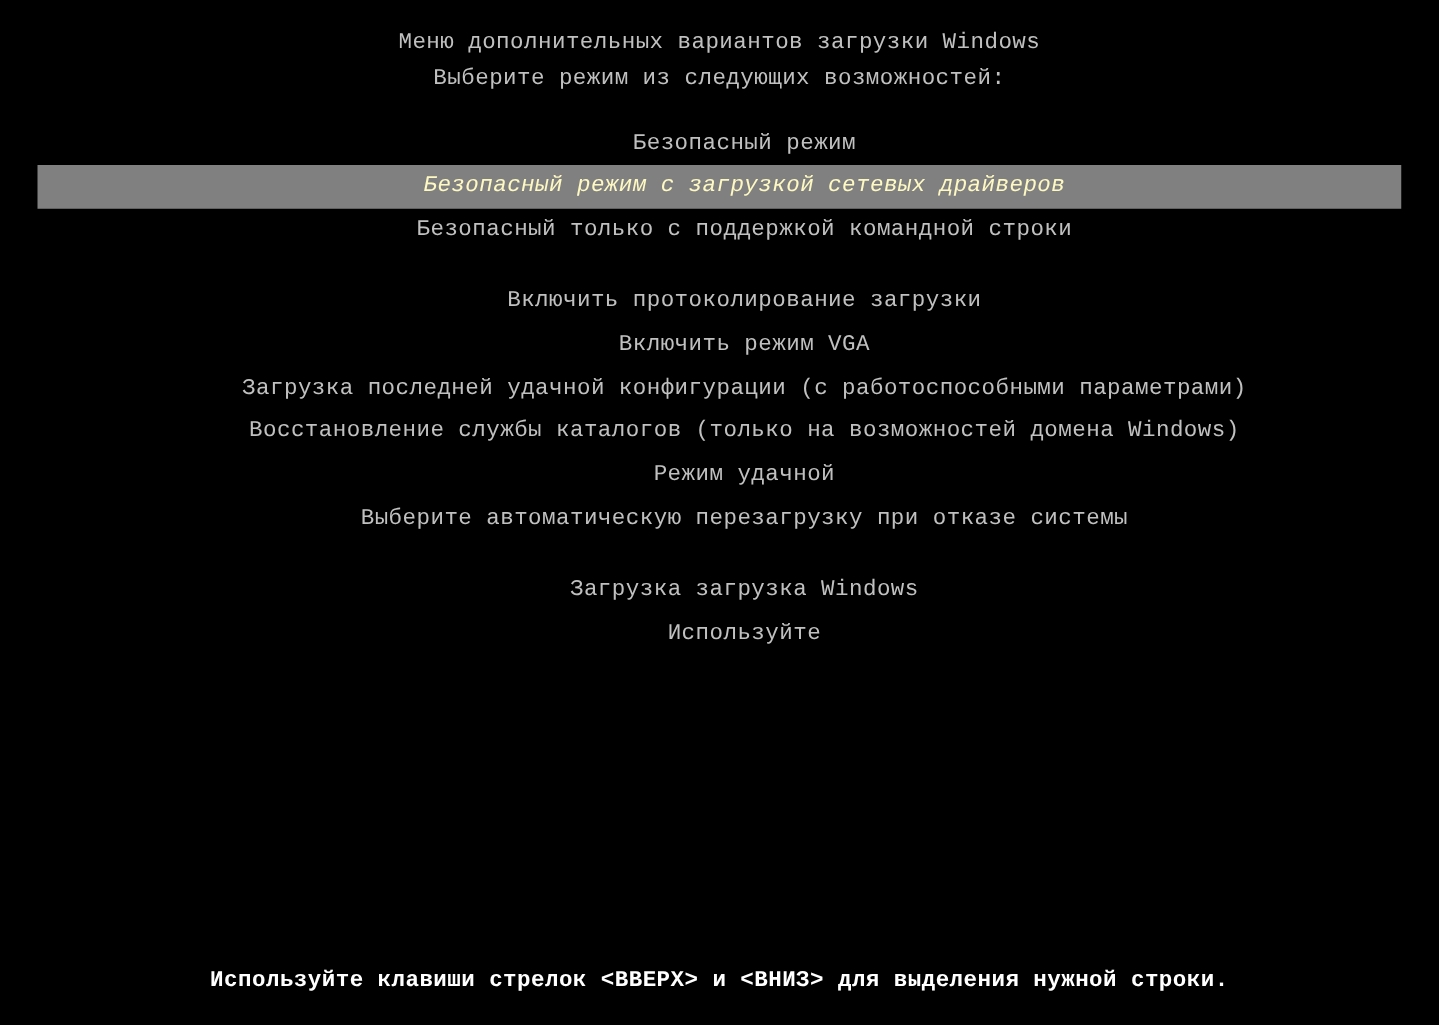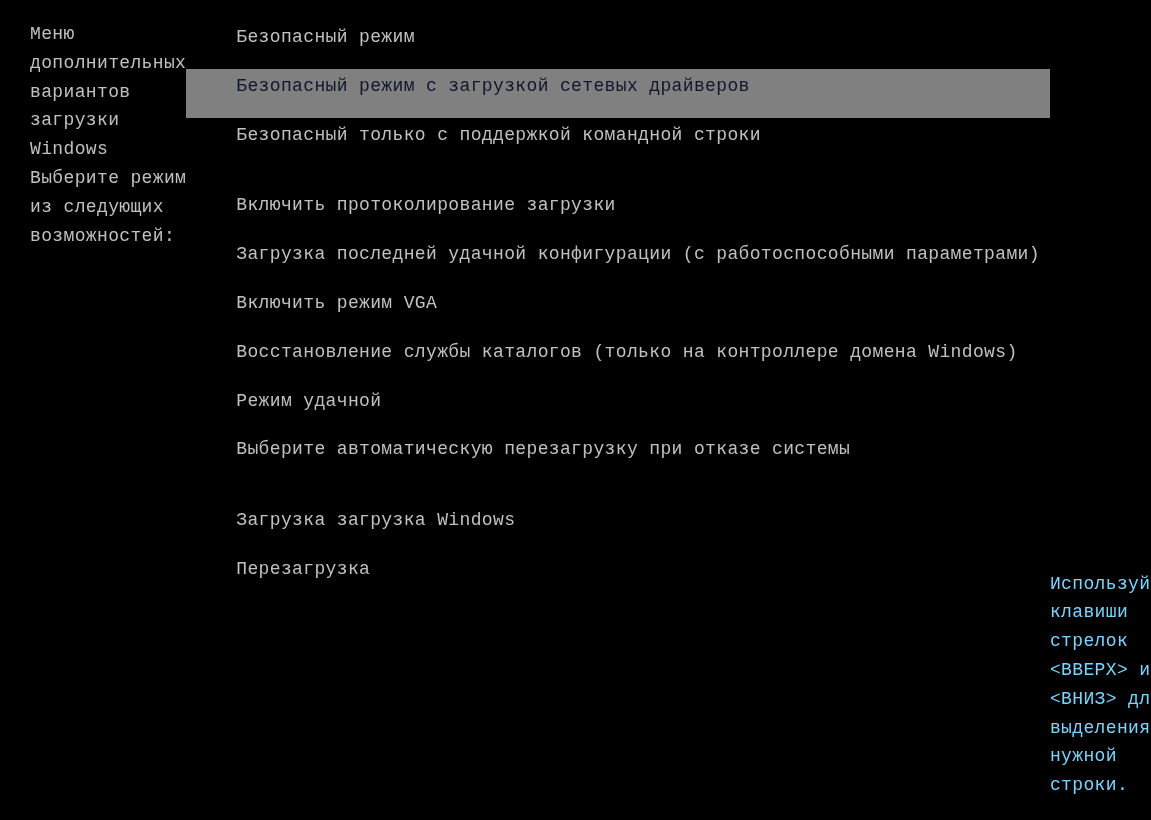"Меню дополнительных вариантов загрузки" .screen { flex-direction: row -> column; text-align: none -> center }
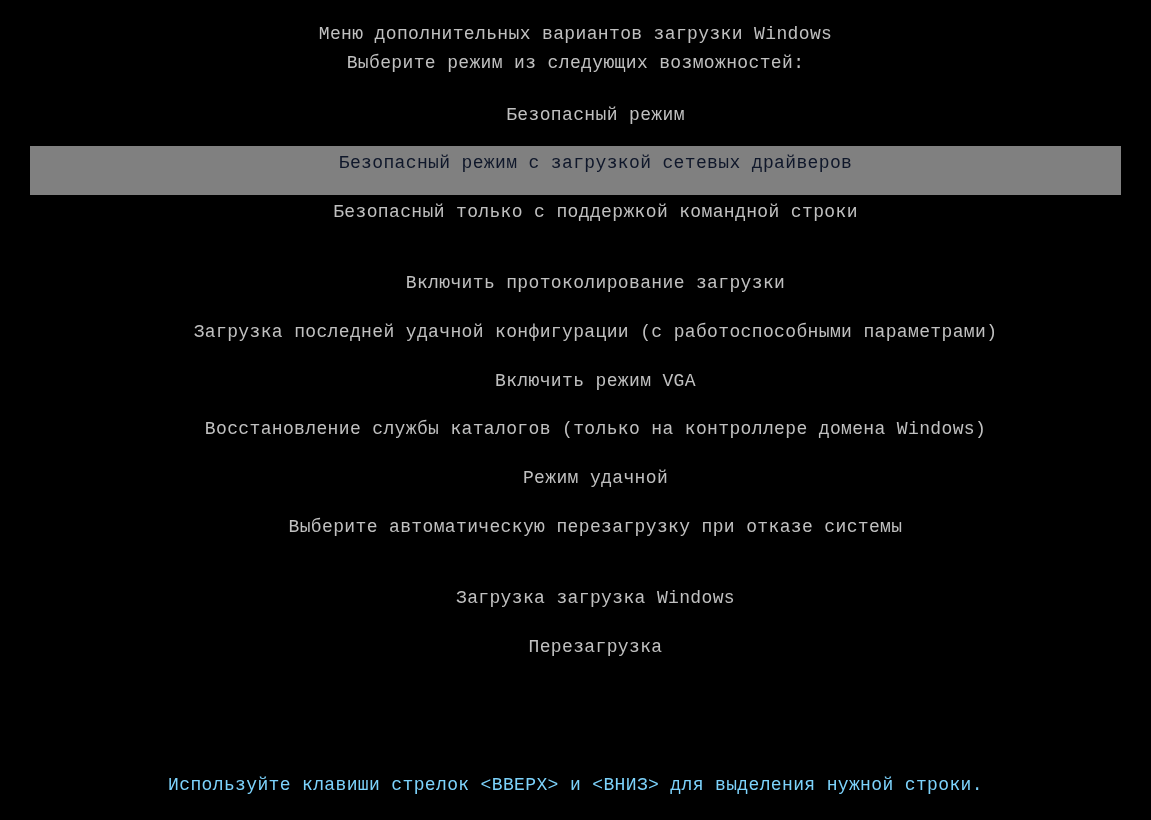"Безопасный режим" .menu-item { padding: 3px 10px 17px 50px -> 3px 10px 3px 50px }
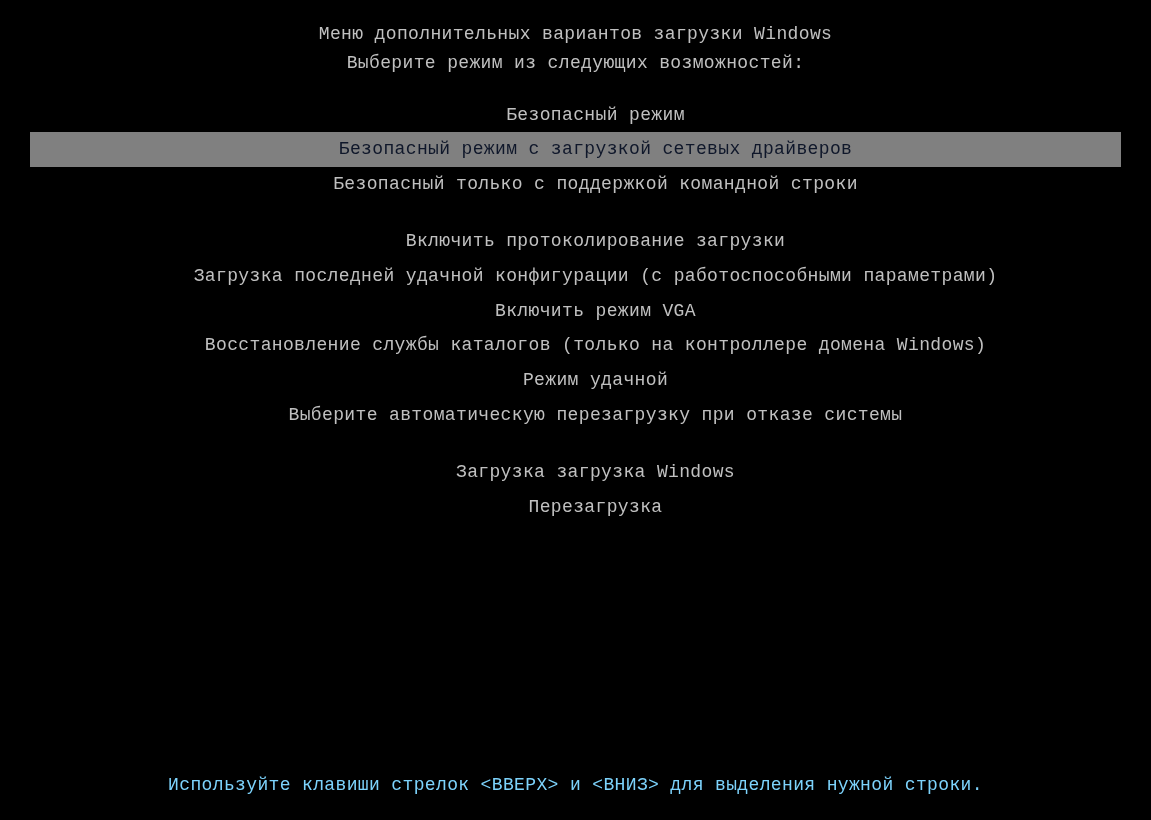"Безопасный режим с загрузкой сетевых" .menu-item.selected { color: #0f172a -> #fef9c3; font-style: none -> italic }
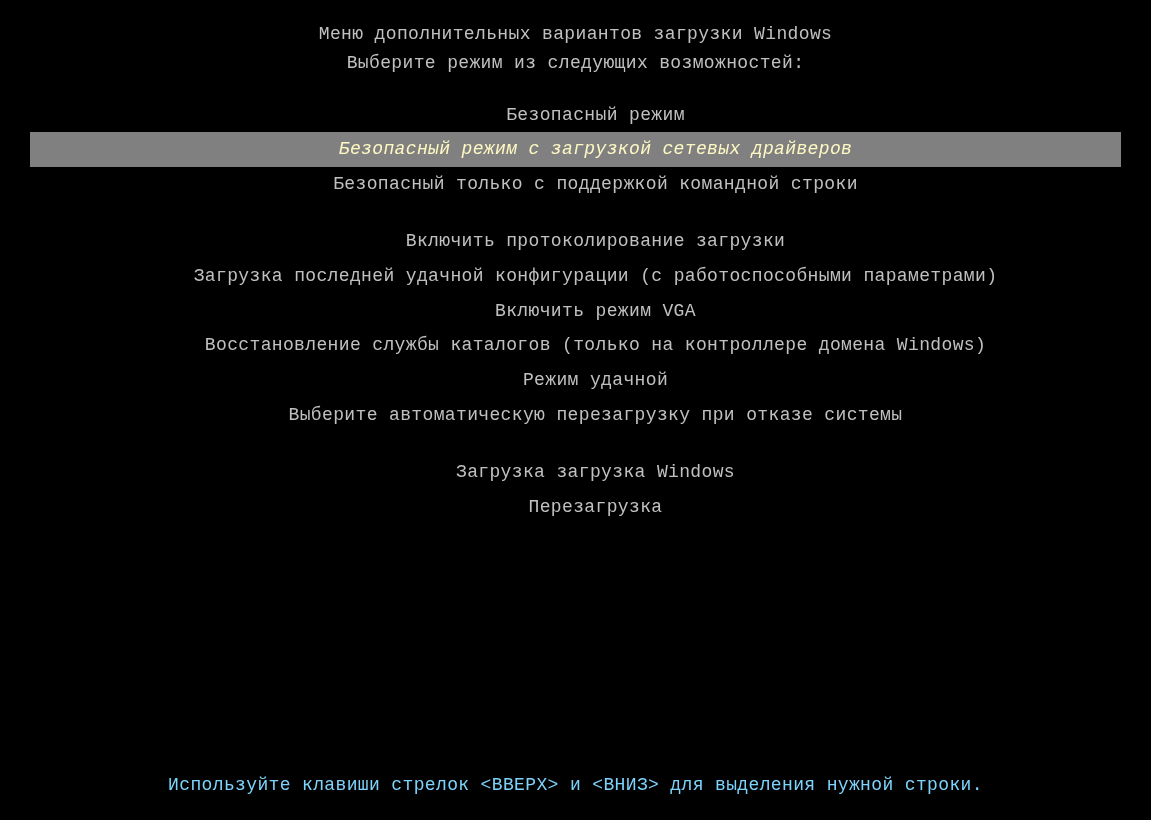"Загрузка последней удачной конфигурации" div.menu-item { order: before "Включить режим VGA" -> after "Включить режим VGA" }
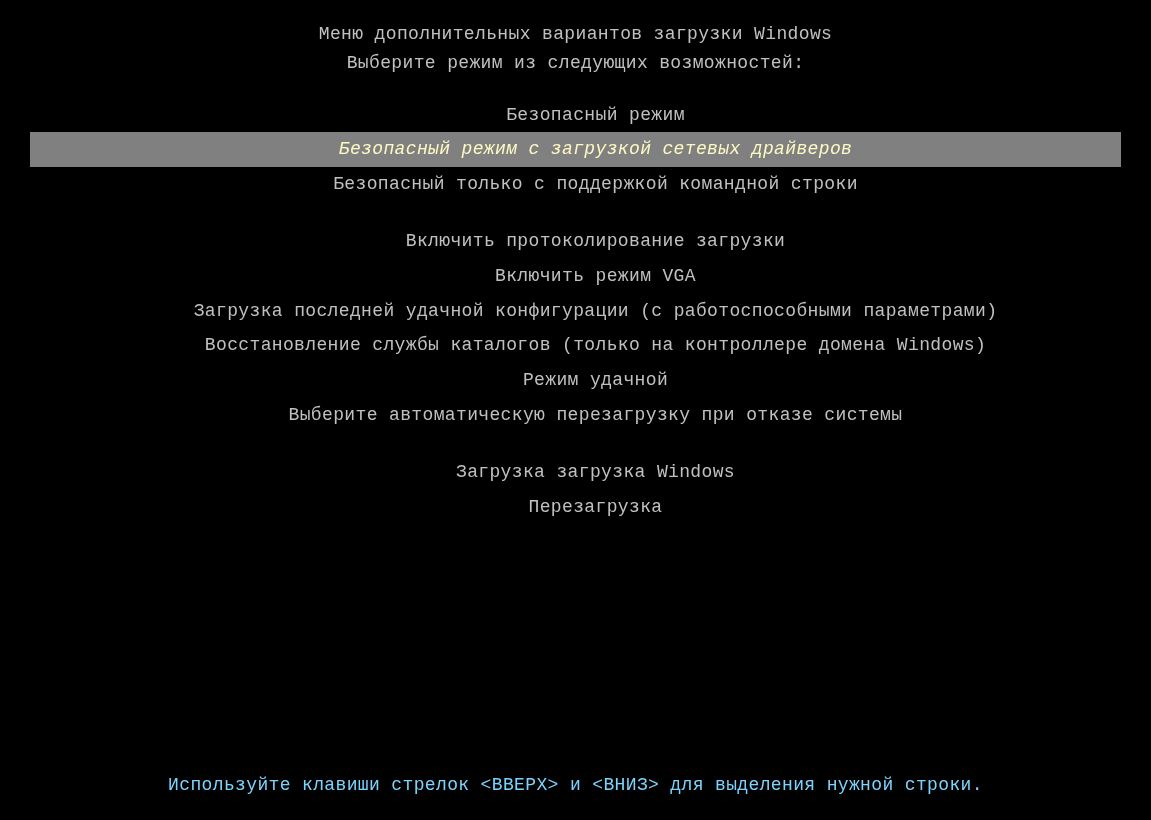"Восстановление службы каталогов (только" div.menu-item { text: контроллере -> возможностей }
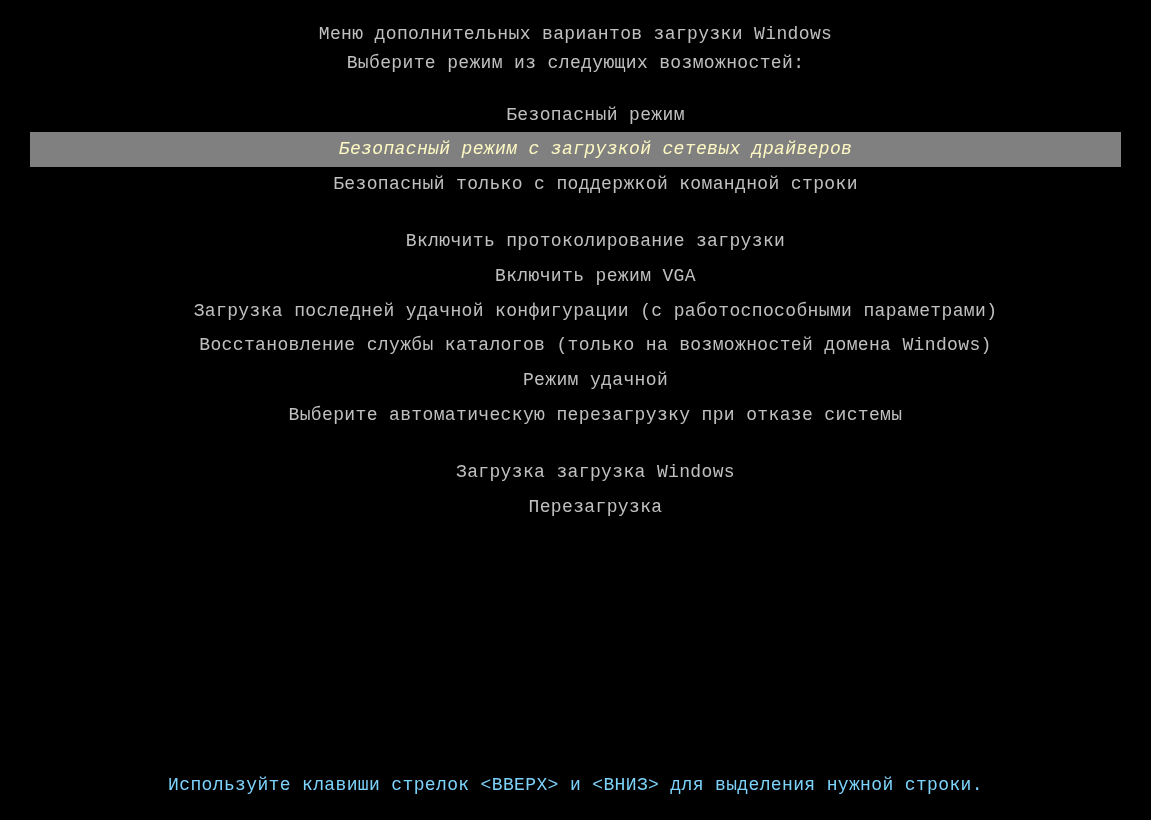"Перезагрузка" div.menu-item { text: Перезагрузка -> Используйте }
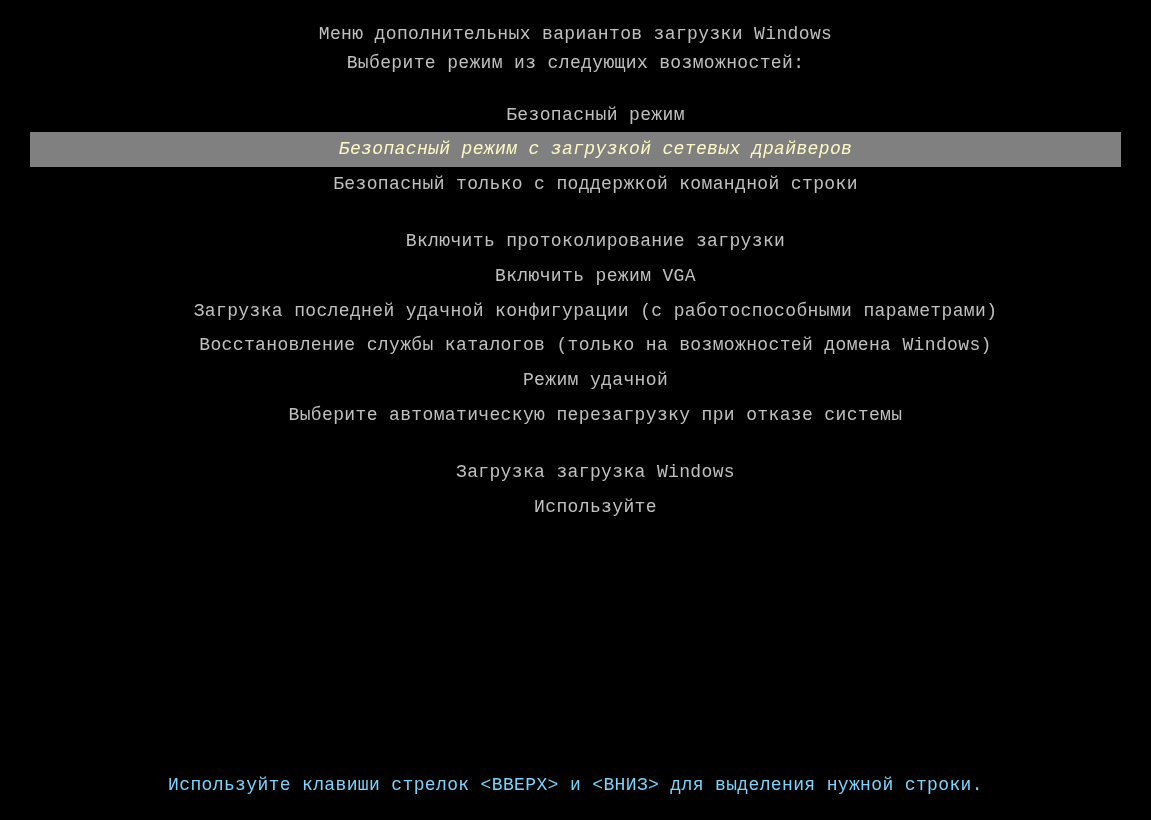"Используйте клавиши стрелок <ВВЕРХ> и" .footer-line { color: #7dd3fc -> #ffffff; font-weight: normal -> bold }
